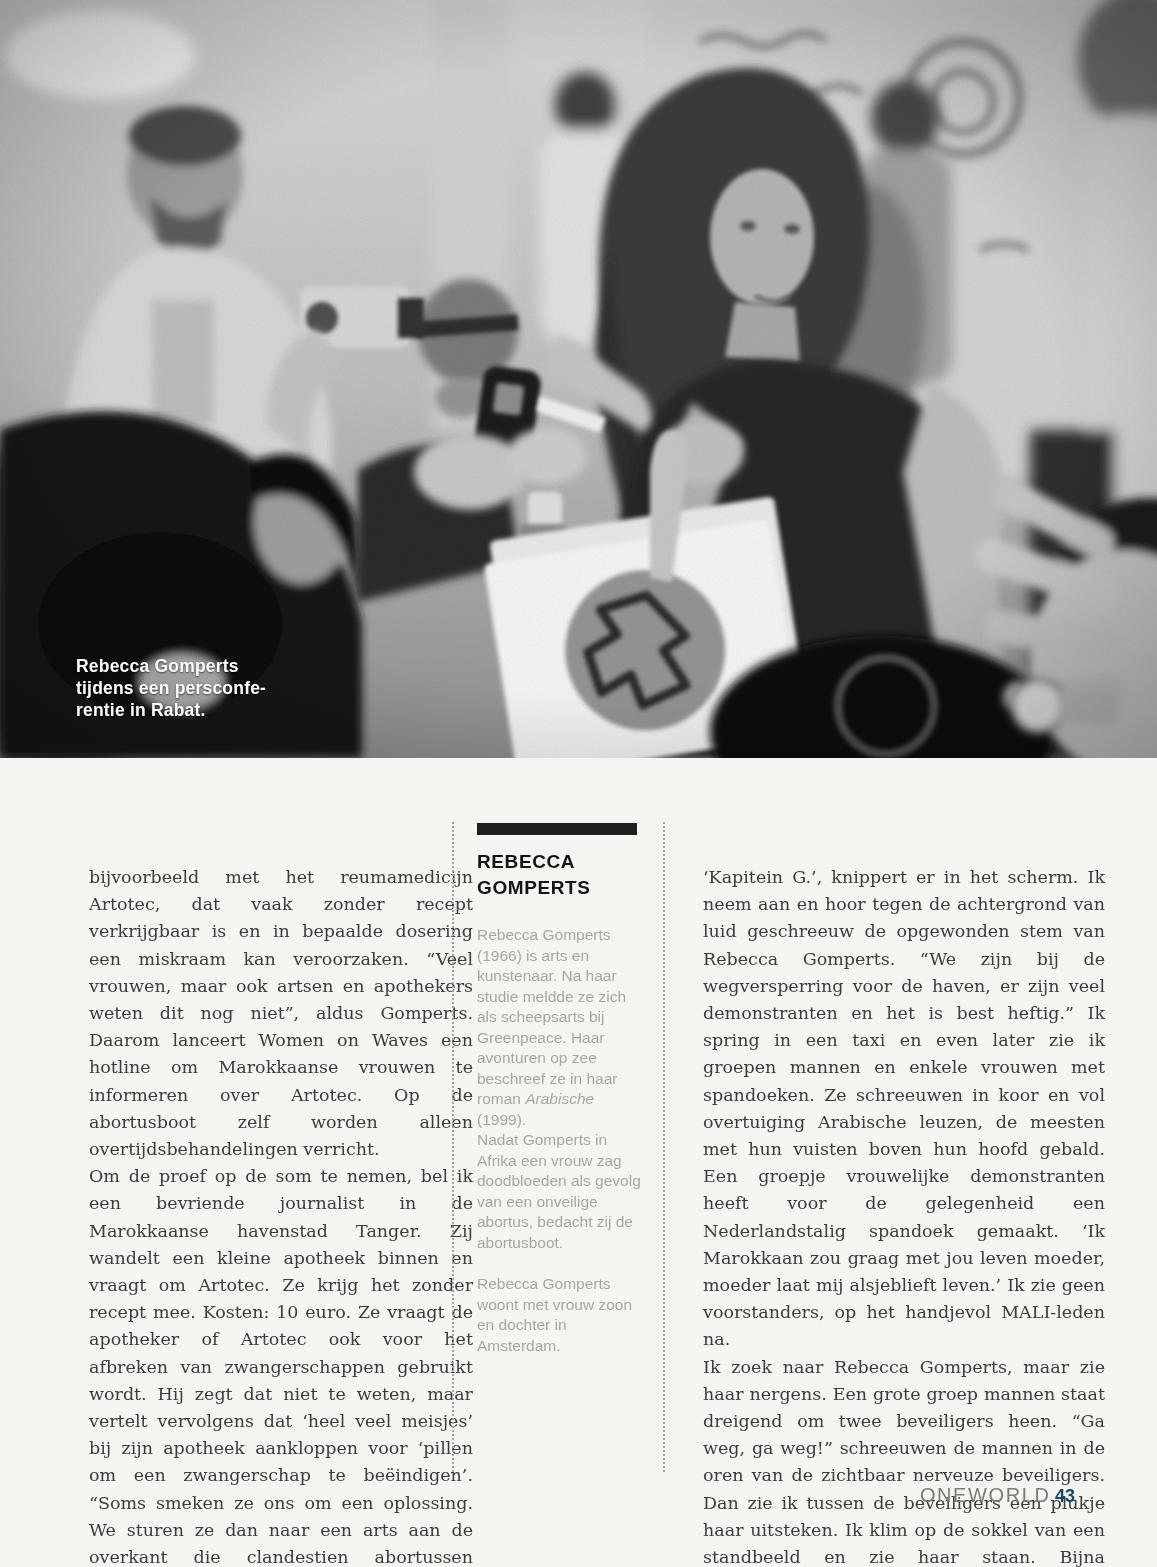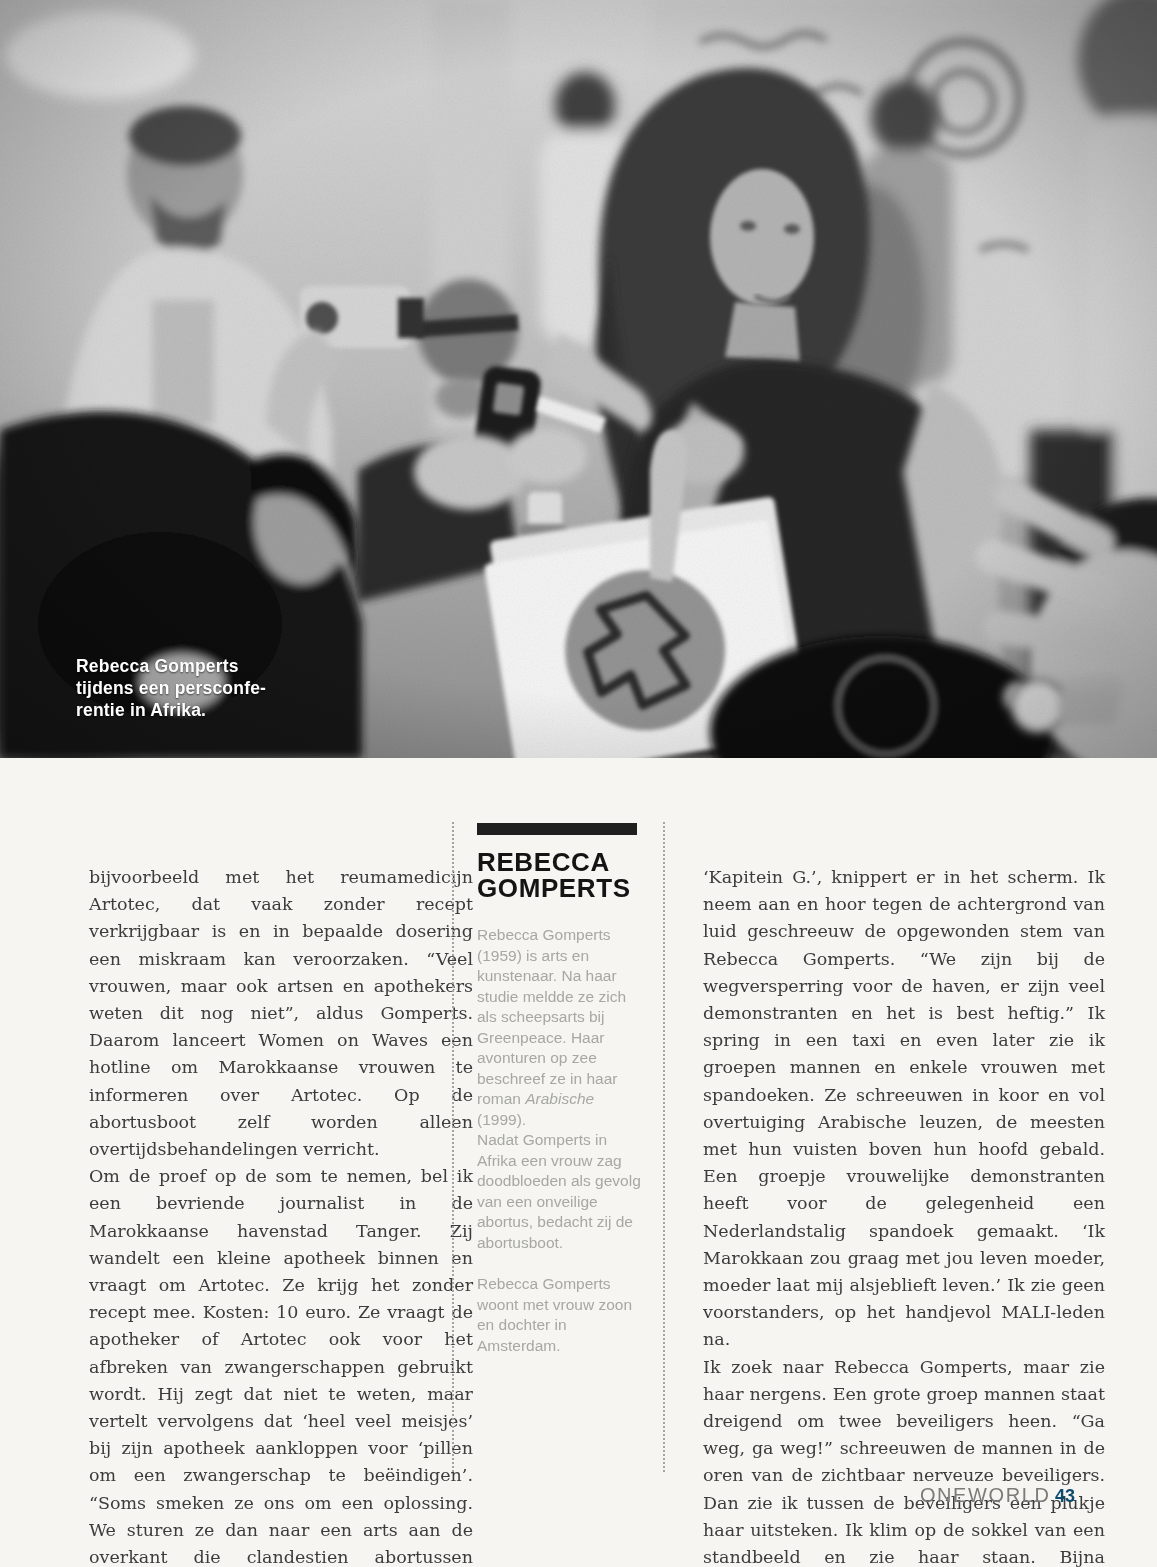"rentie in Afrika." div { text: Afrika -> Rabat }
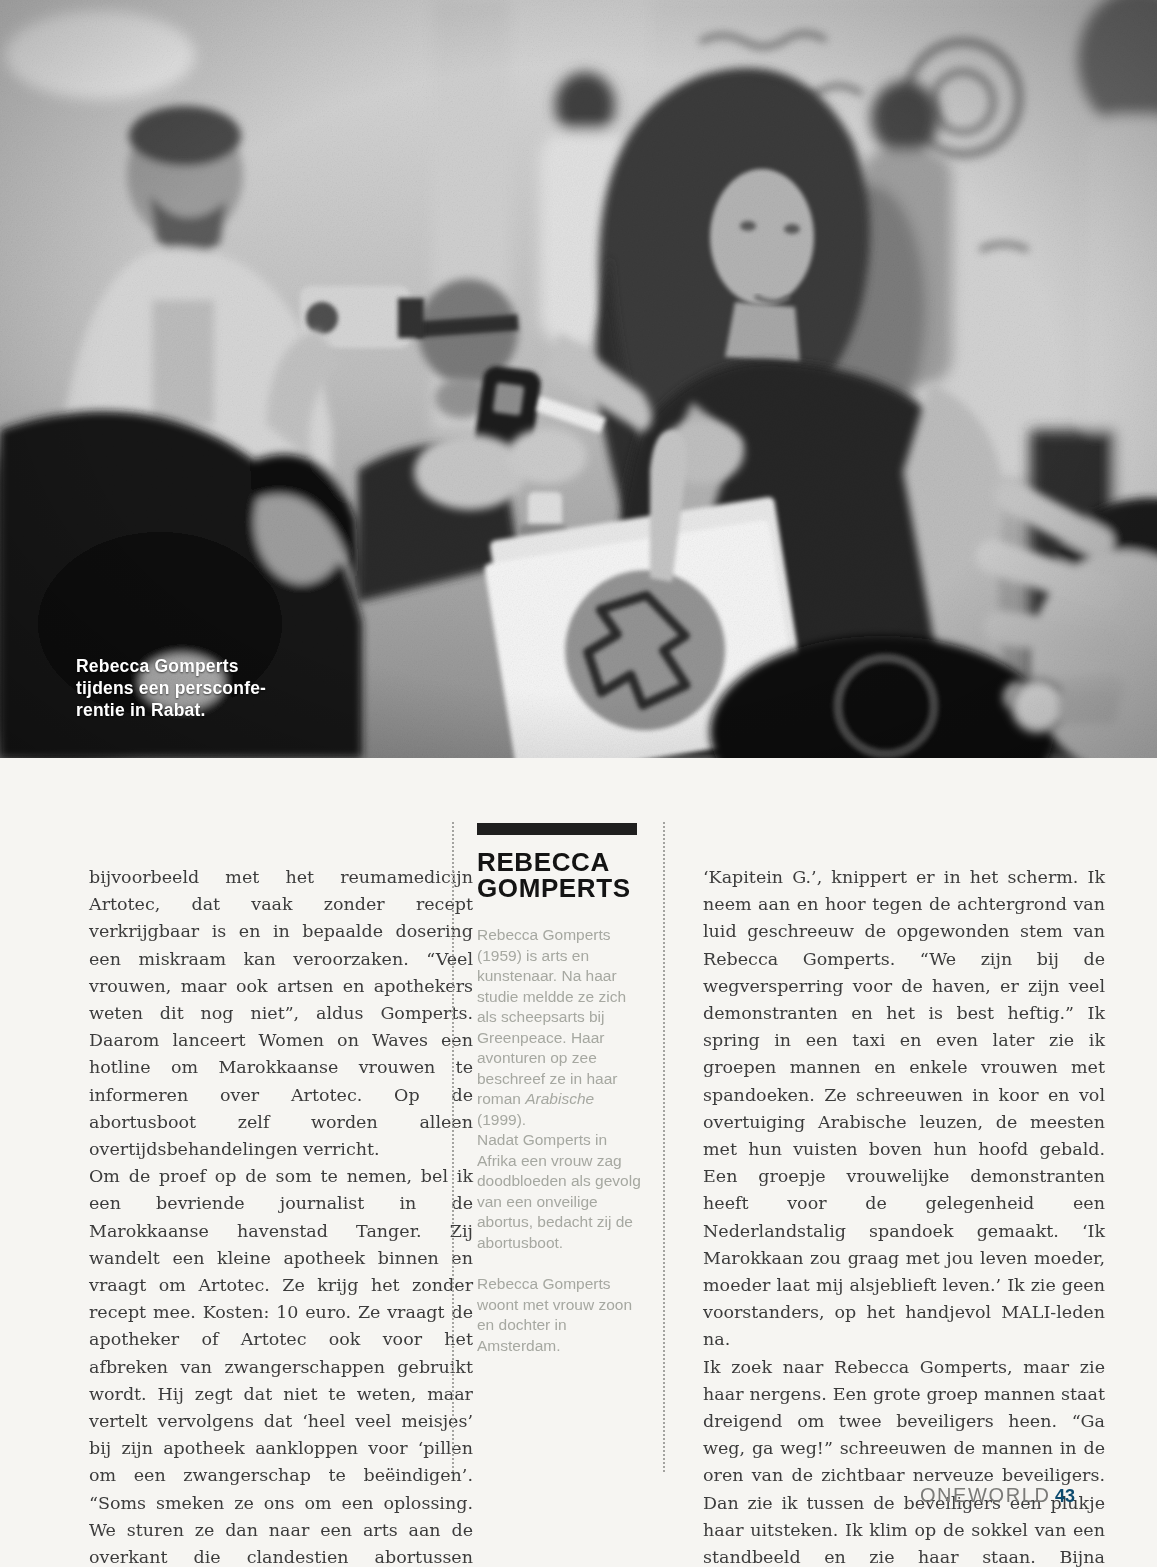"REBECCA" .sidebar-title { font-size: 26px -> 19px }
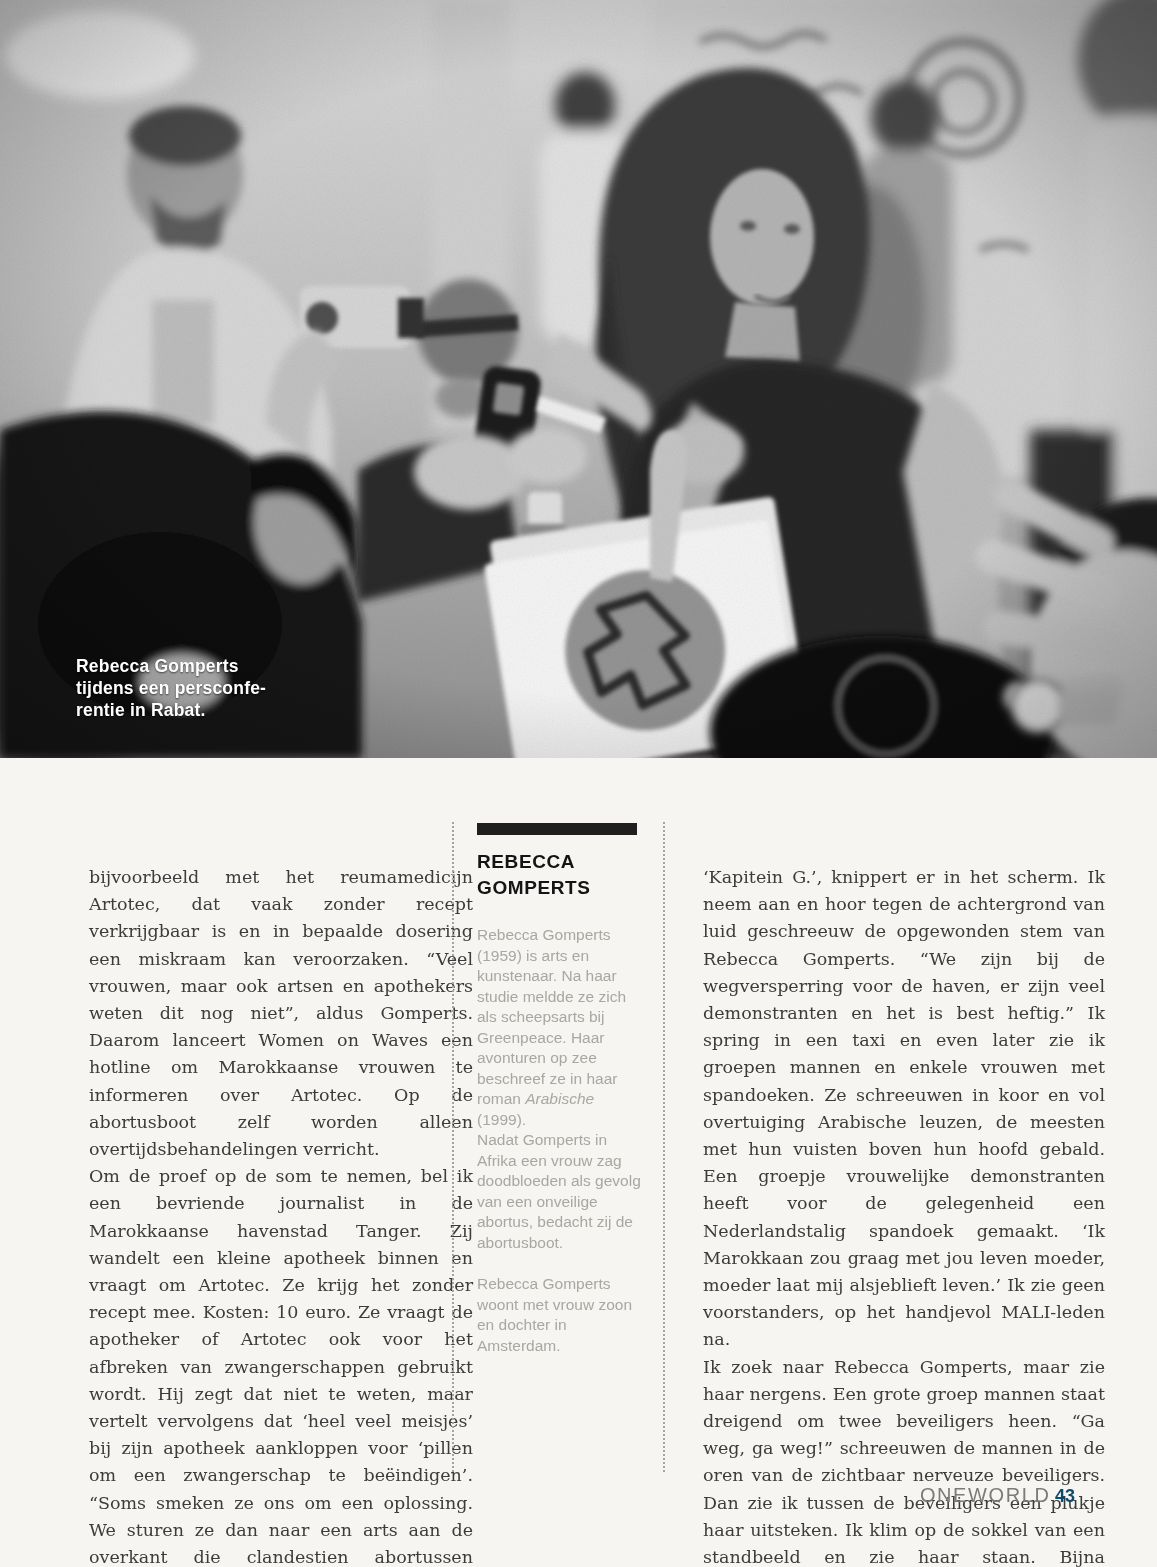"Rebecca Gomperts (1959) is arts" span { text: 1959 -> 1966 }
